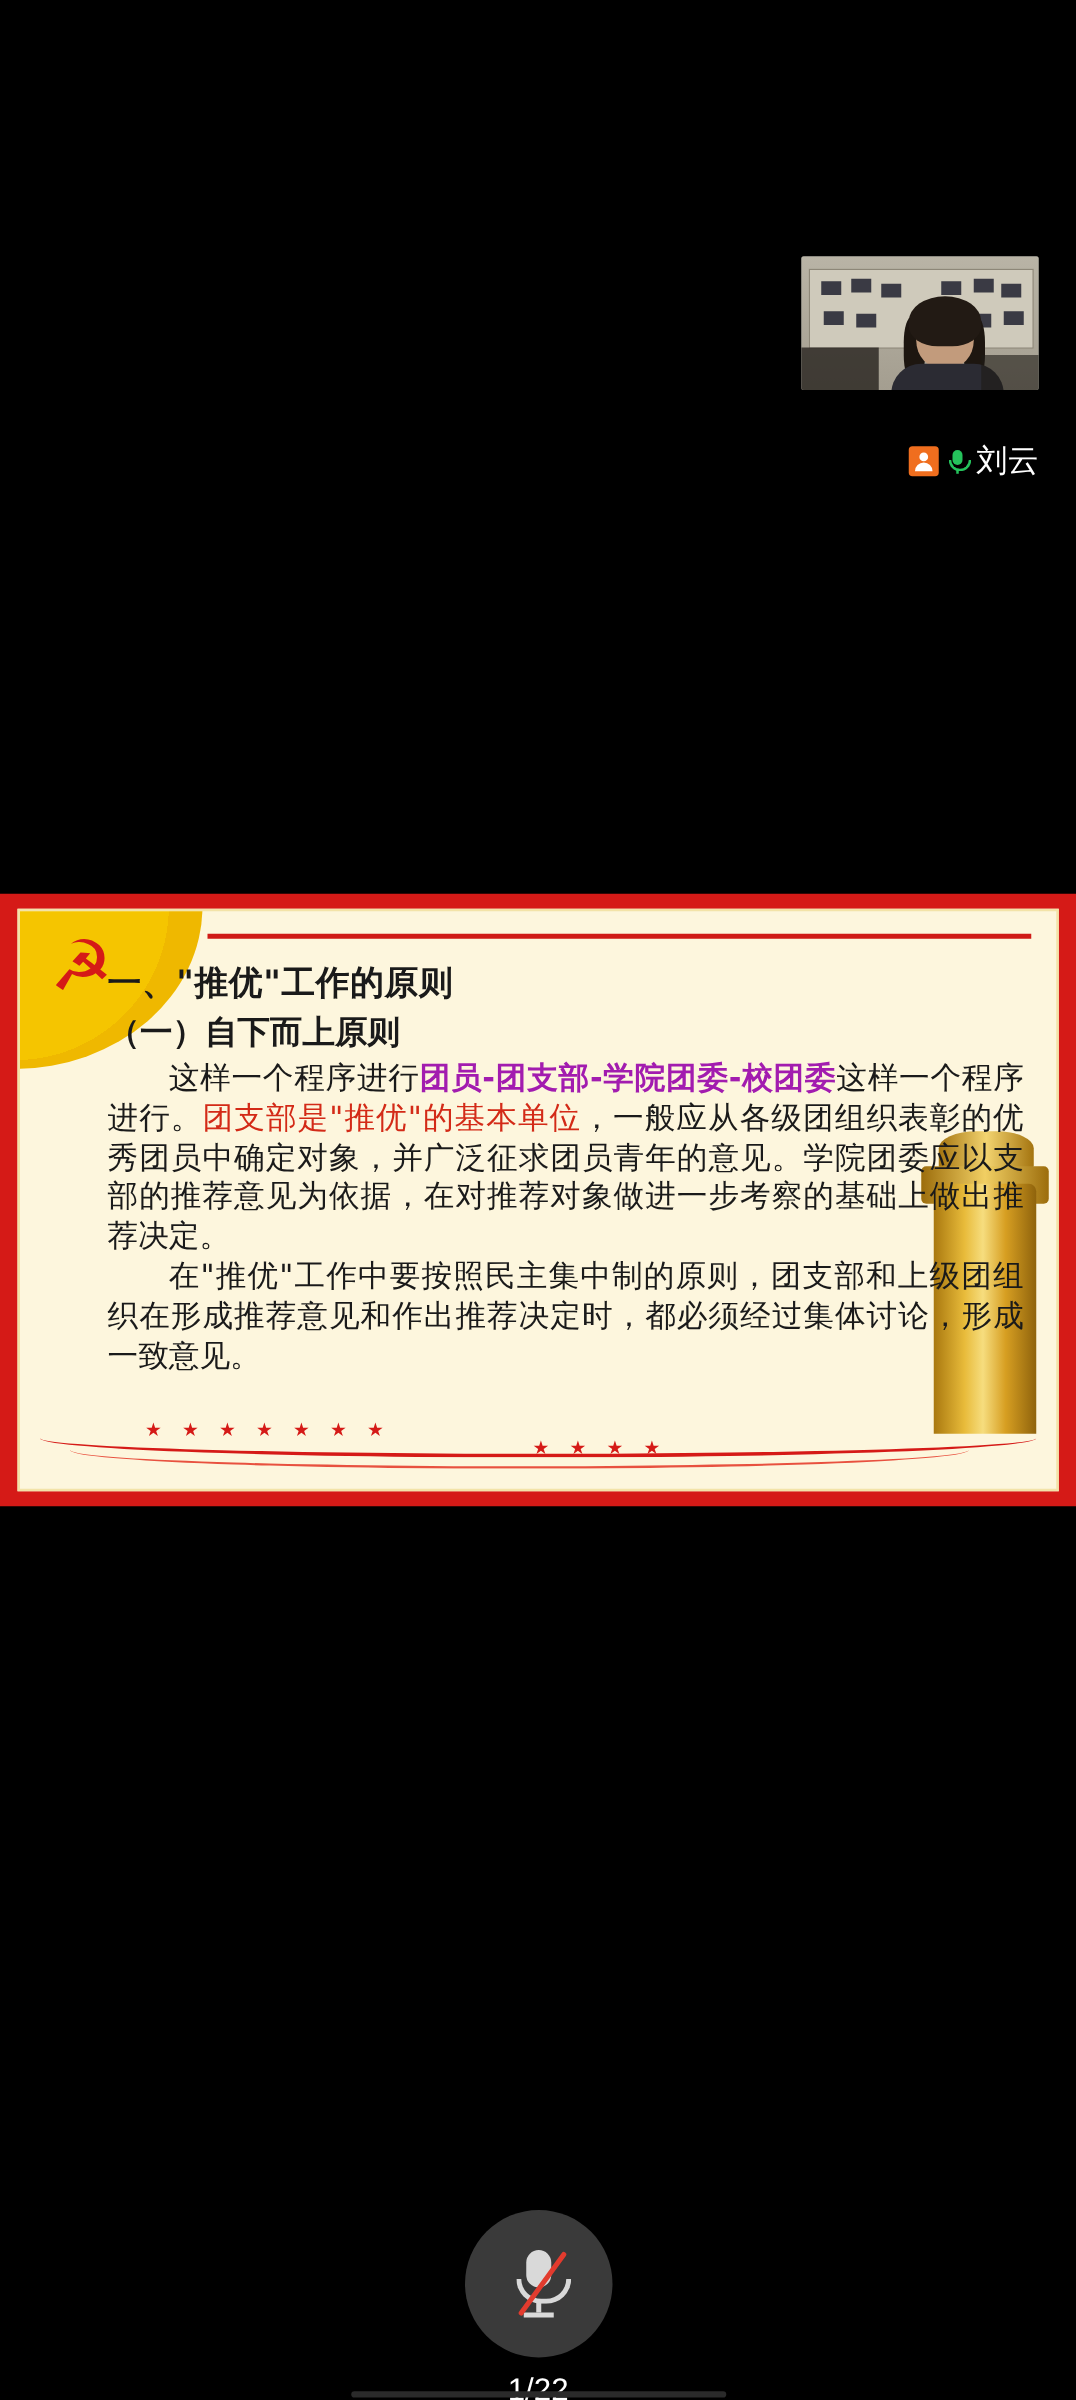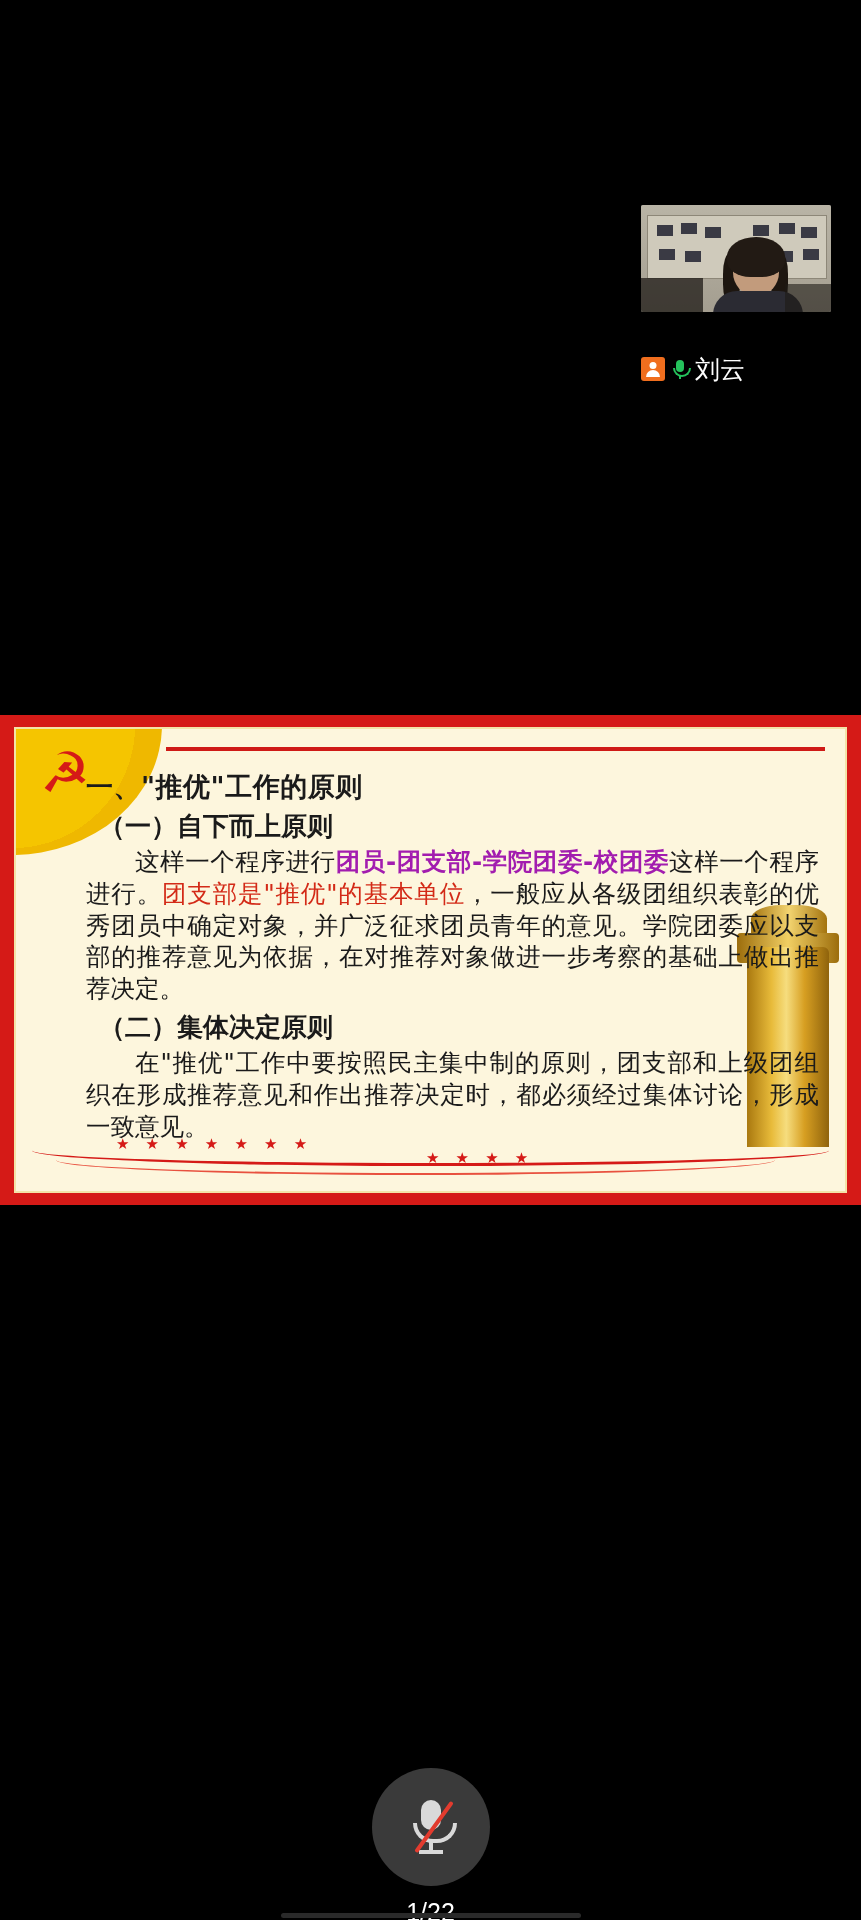"刘云" .name-row { justify-content: none -> flex-end }
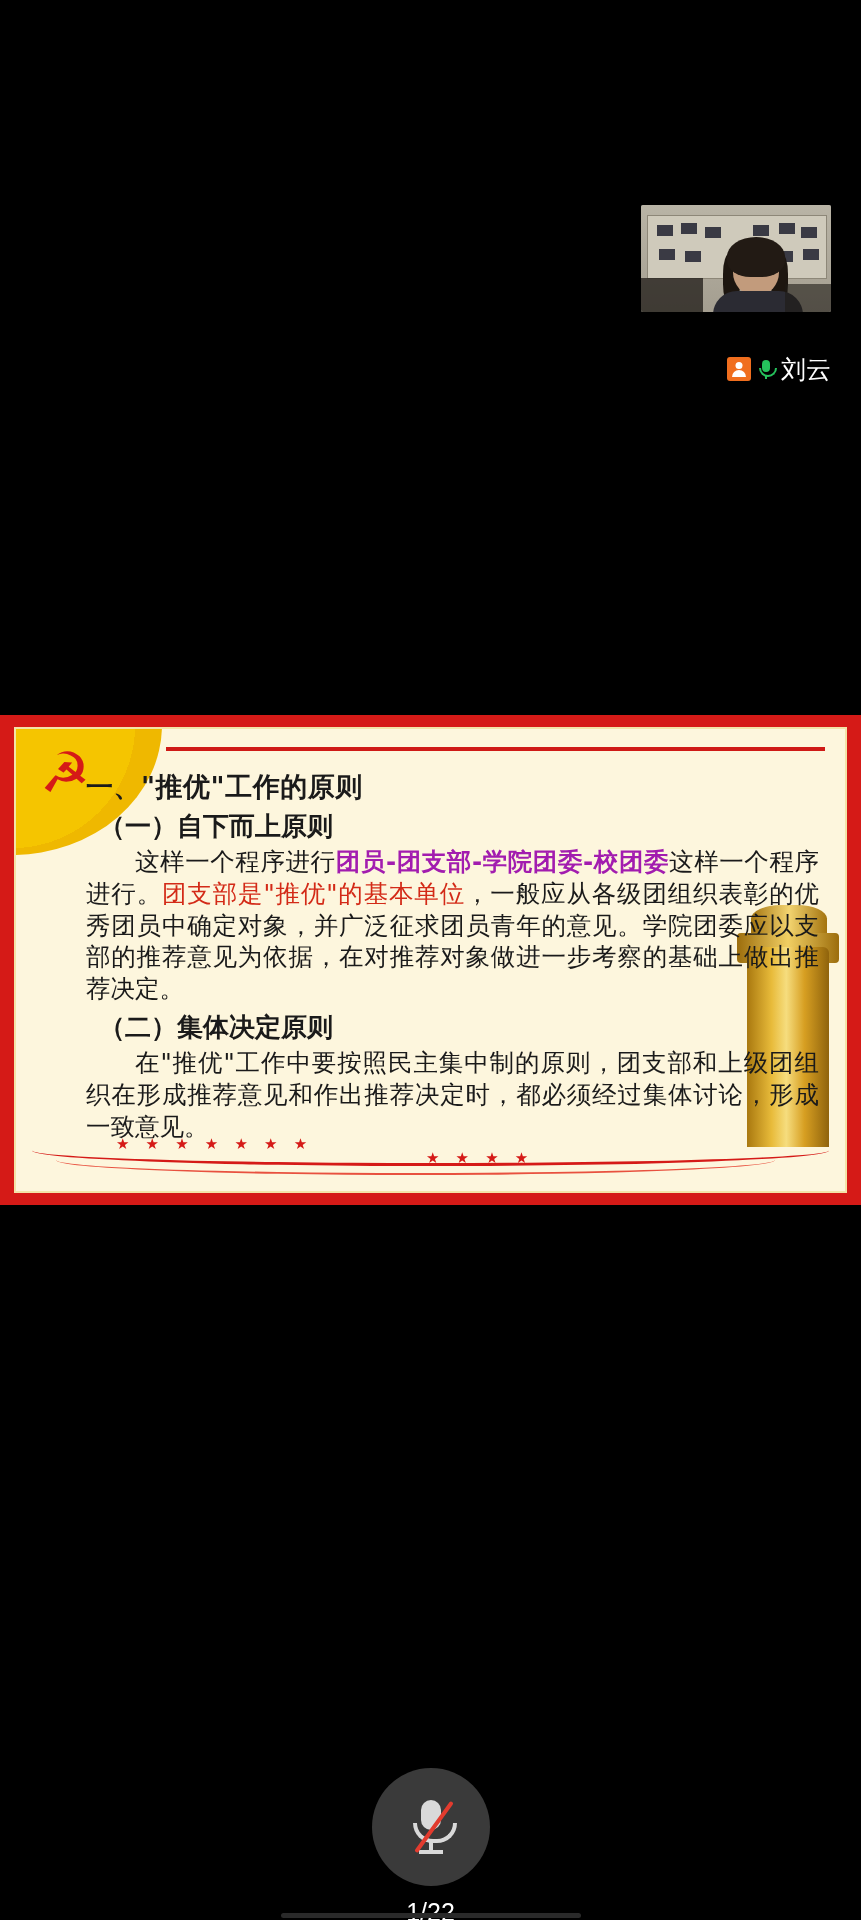"（一）自下而上原则" .slide-sub { margin: 6px 0 2px 13px -> 6px 0 2px 0 }
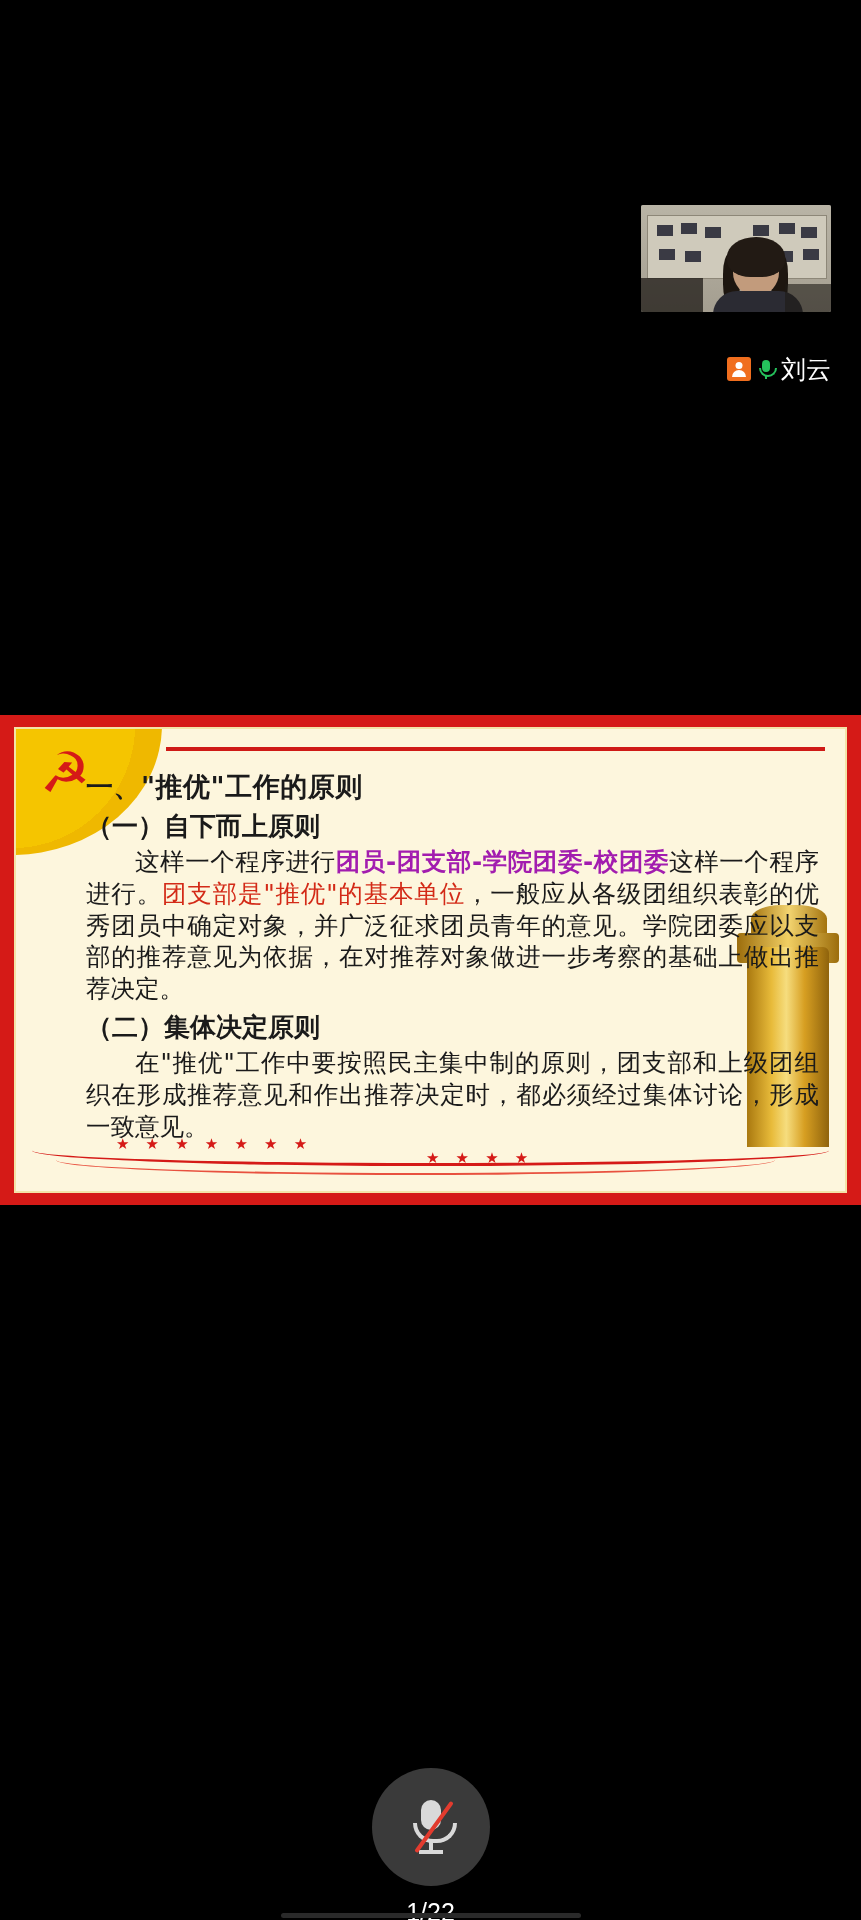"（二）集体决定原则" p.slide-sub { html: <p>（二）集体决定原则</p> -> none }
